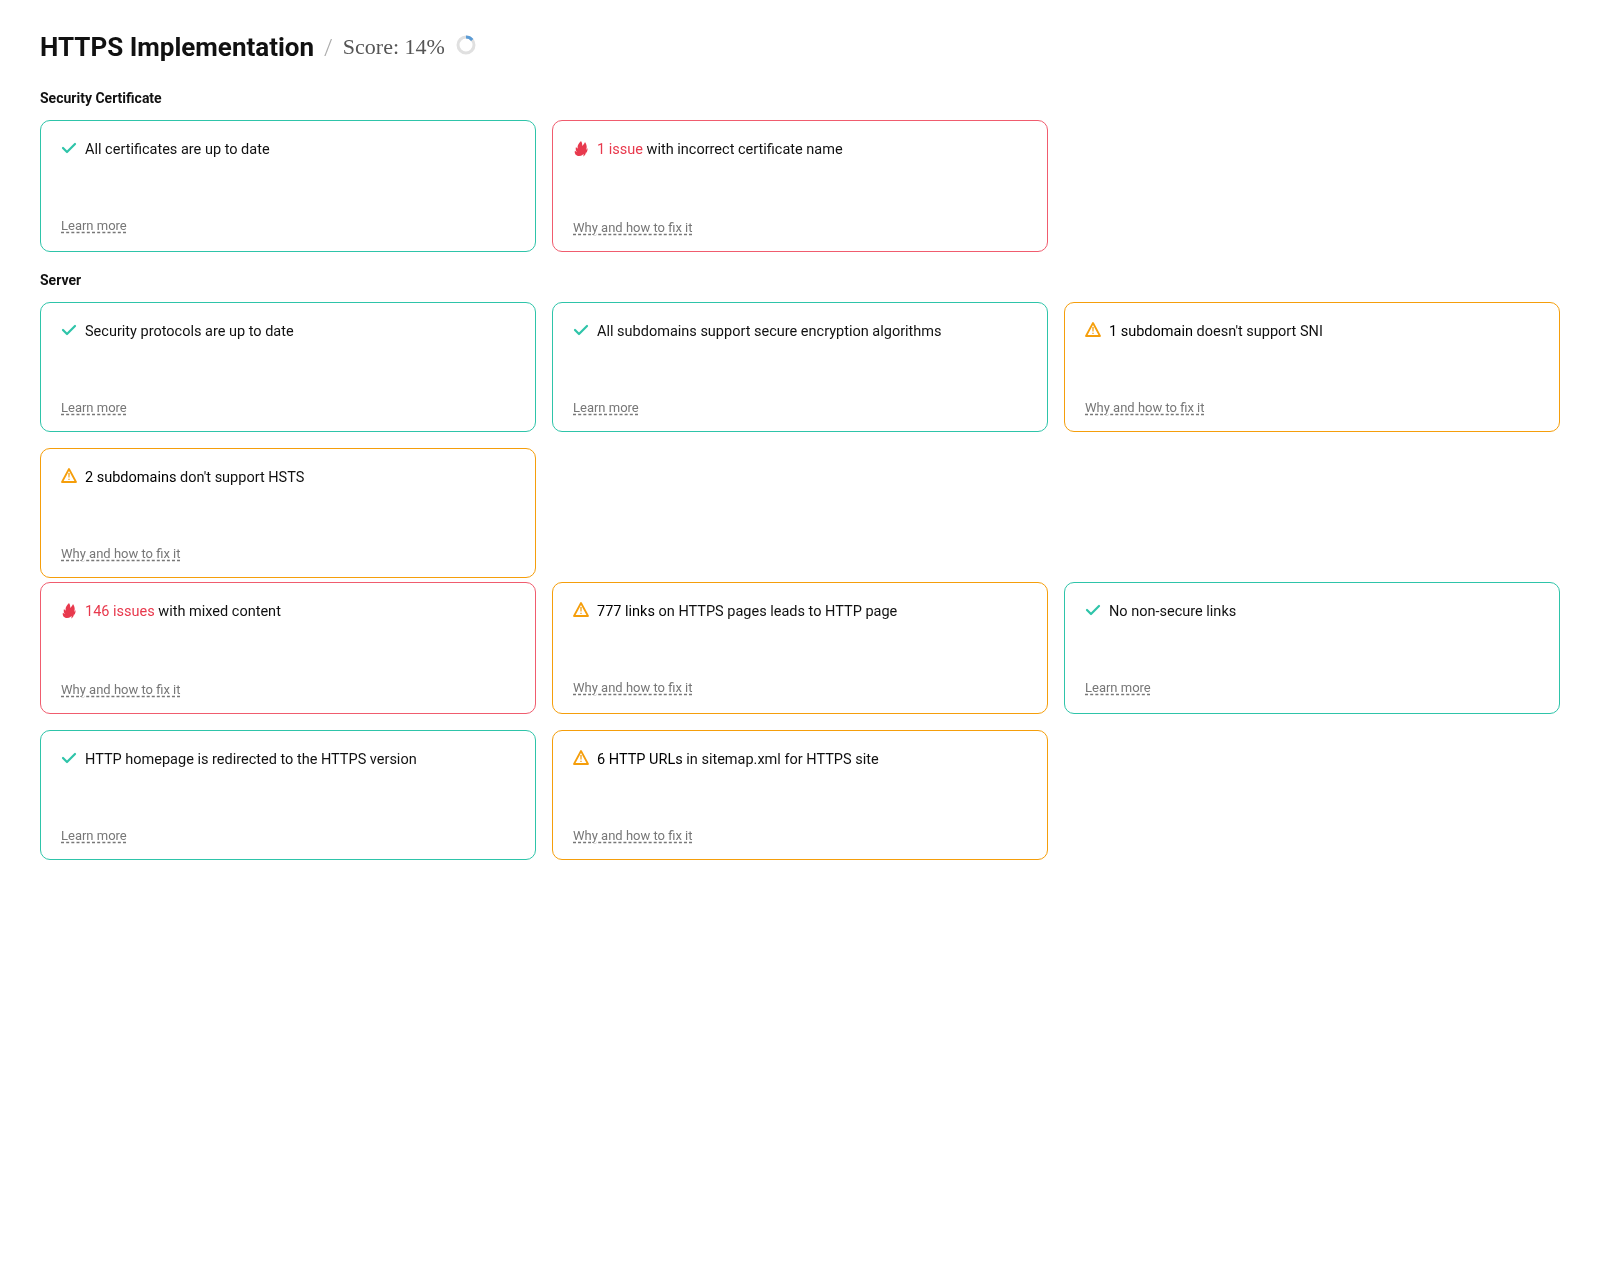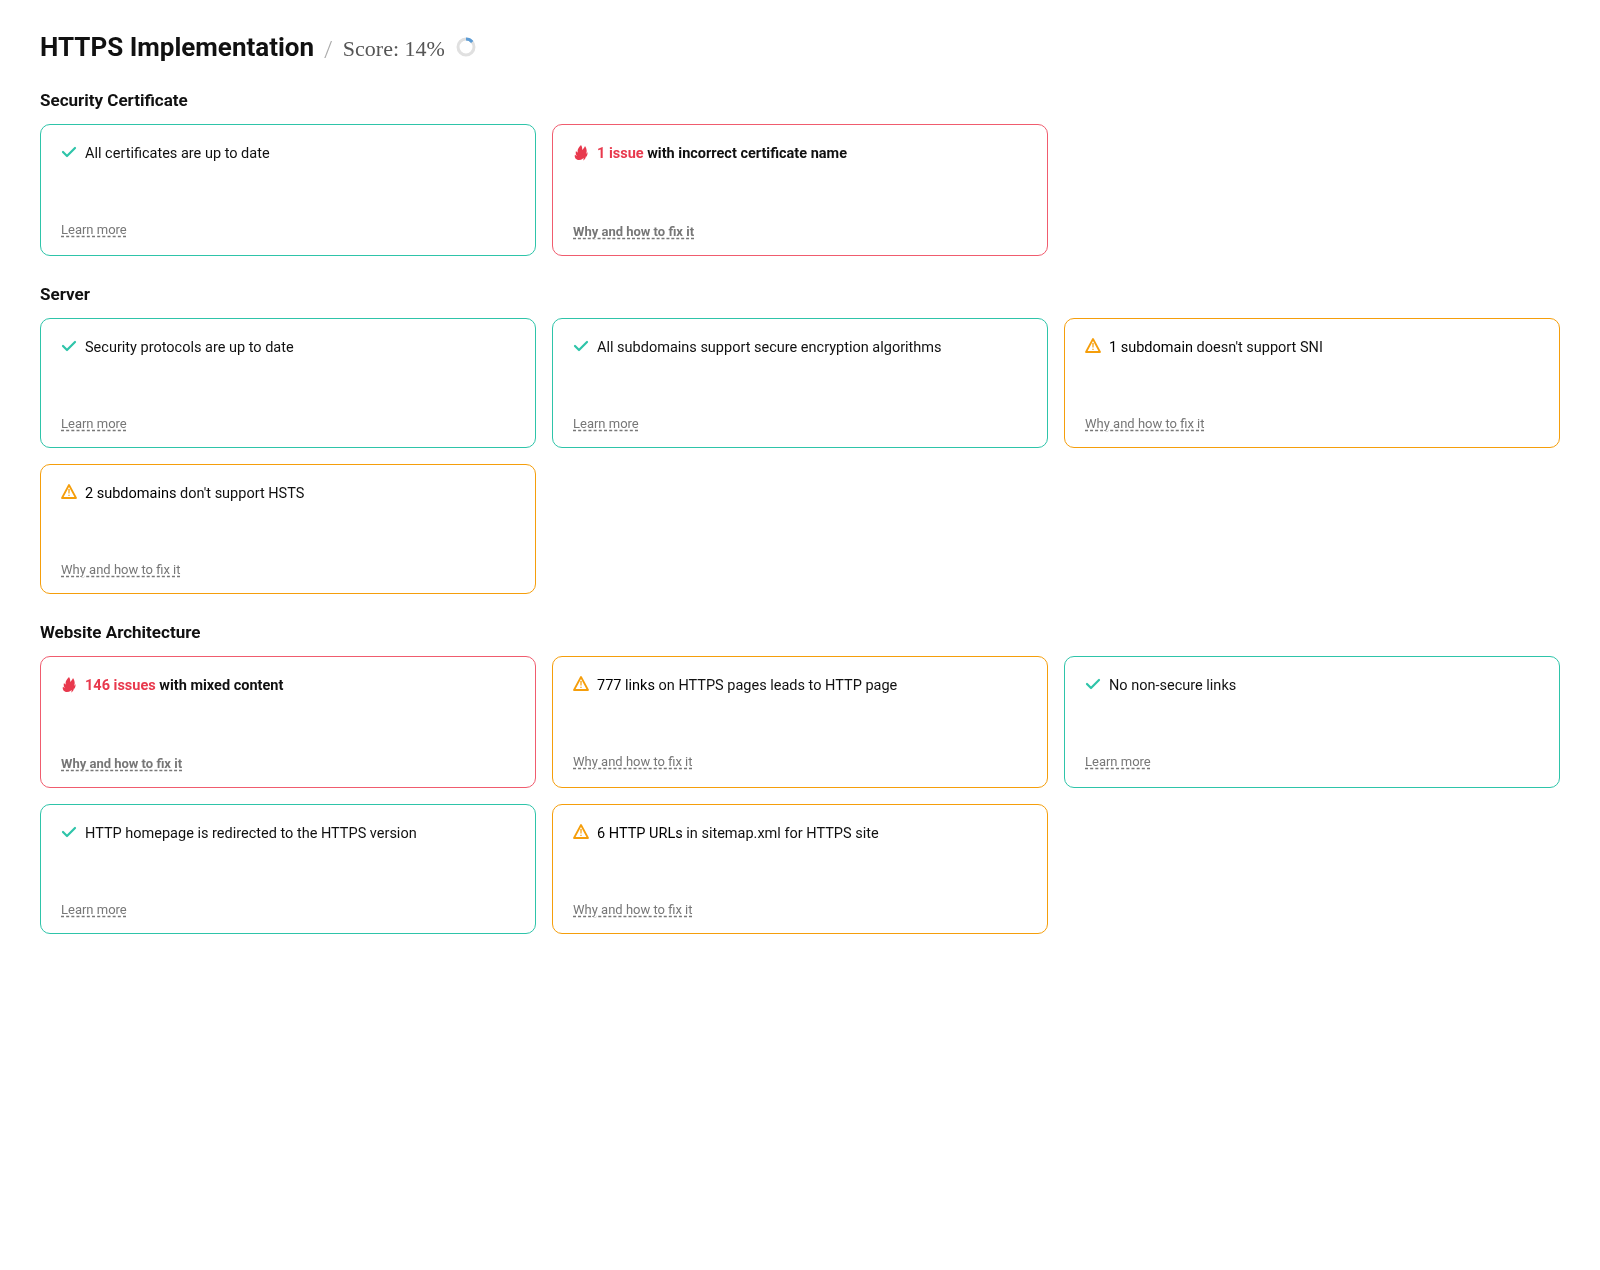"HTTPS Implementation" .page-header { align-items: flex-end -> center }
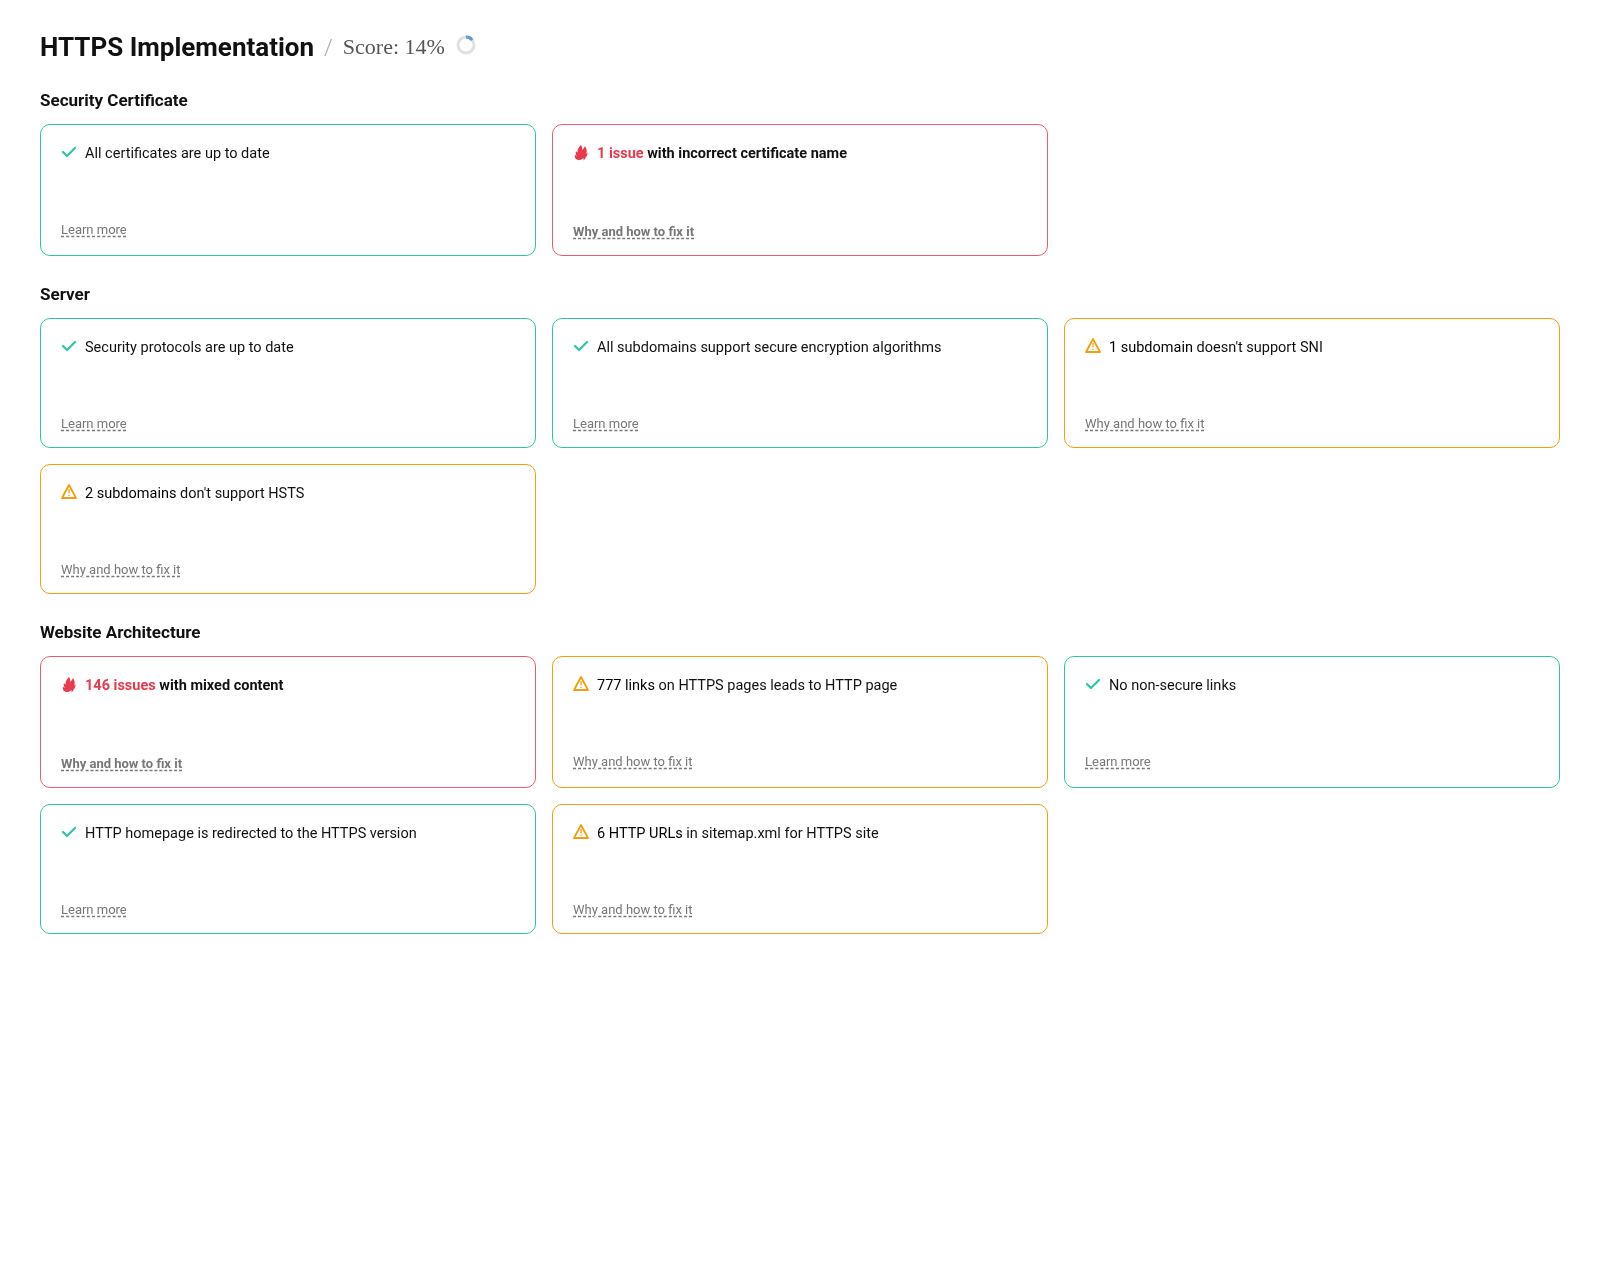"Security Certificate" .section-title { font-size: 17px -> 14px; margin-top: 28px -> 20px }
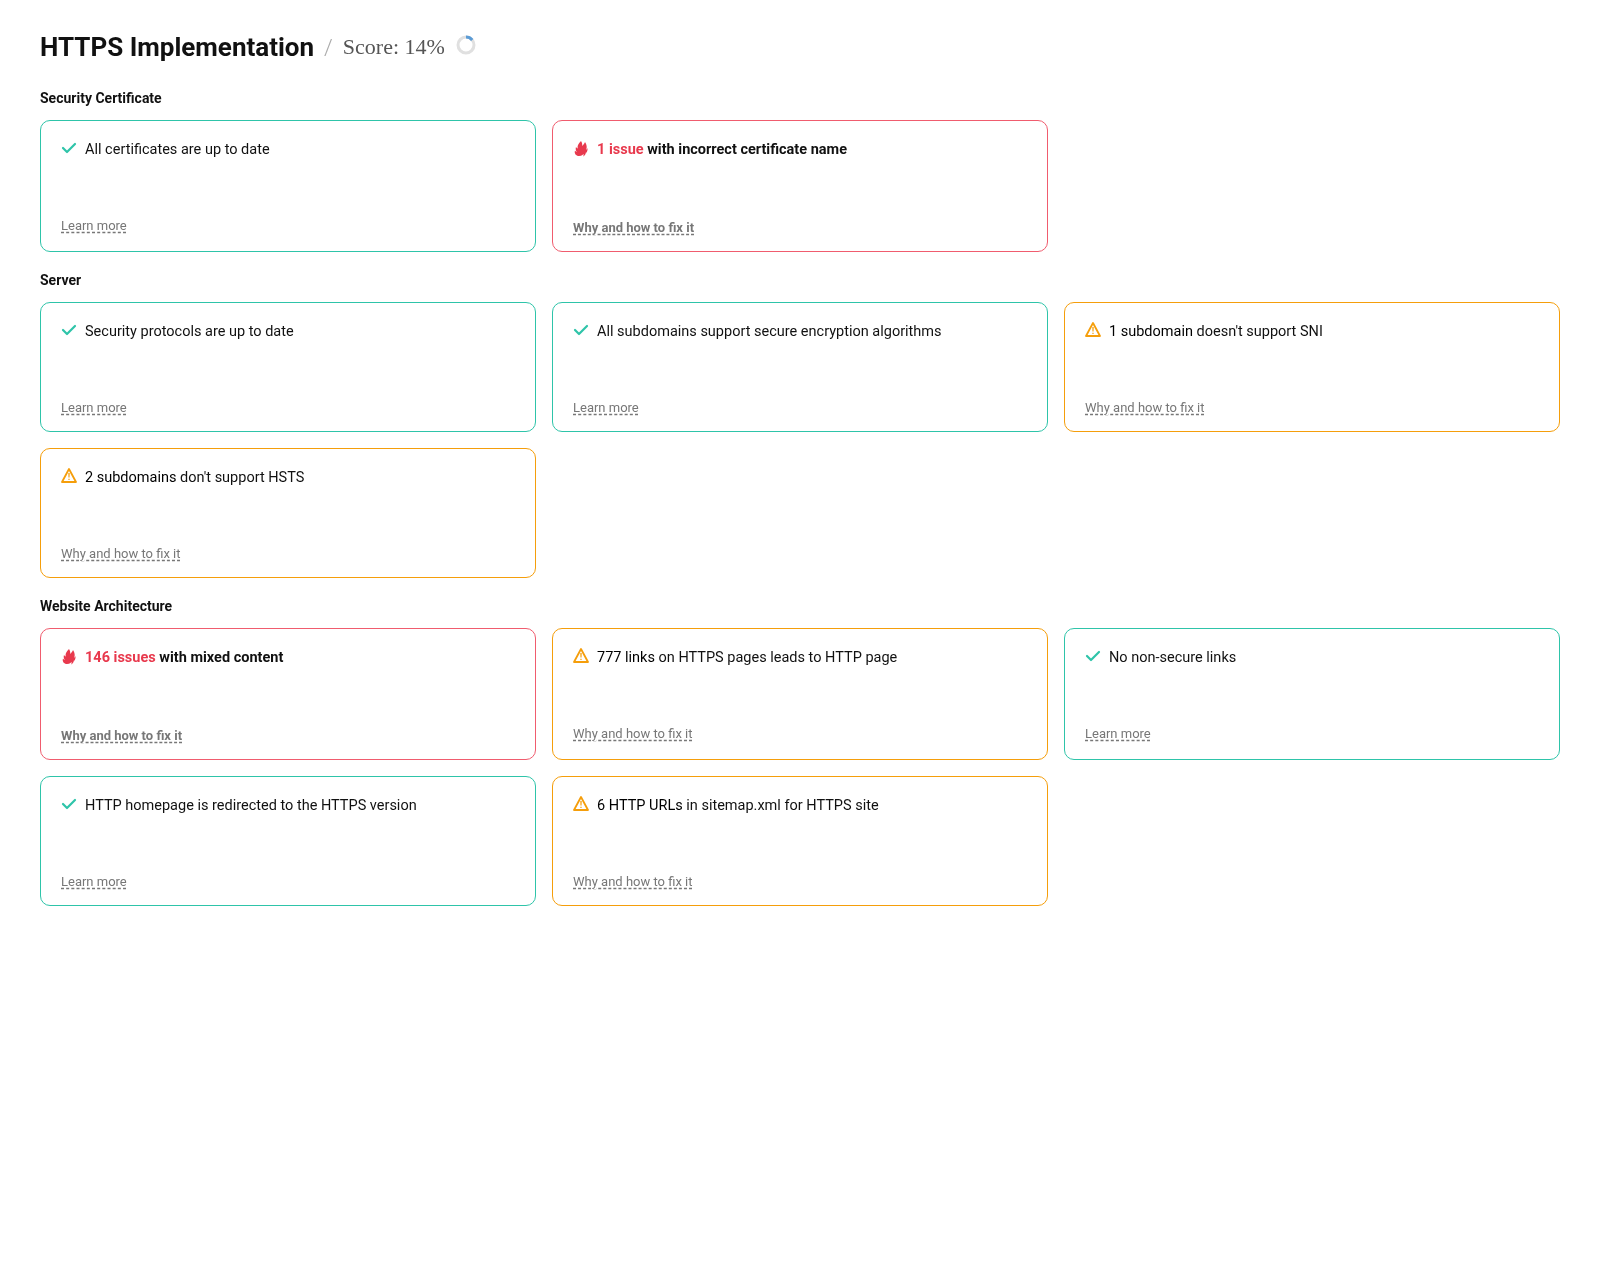"1 issue with incorrect certificate" .card.red { font-weight: bold -> none }
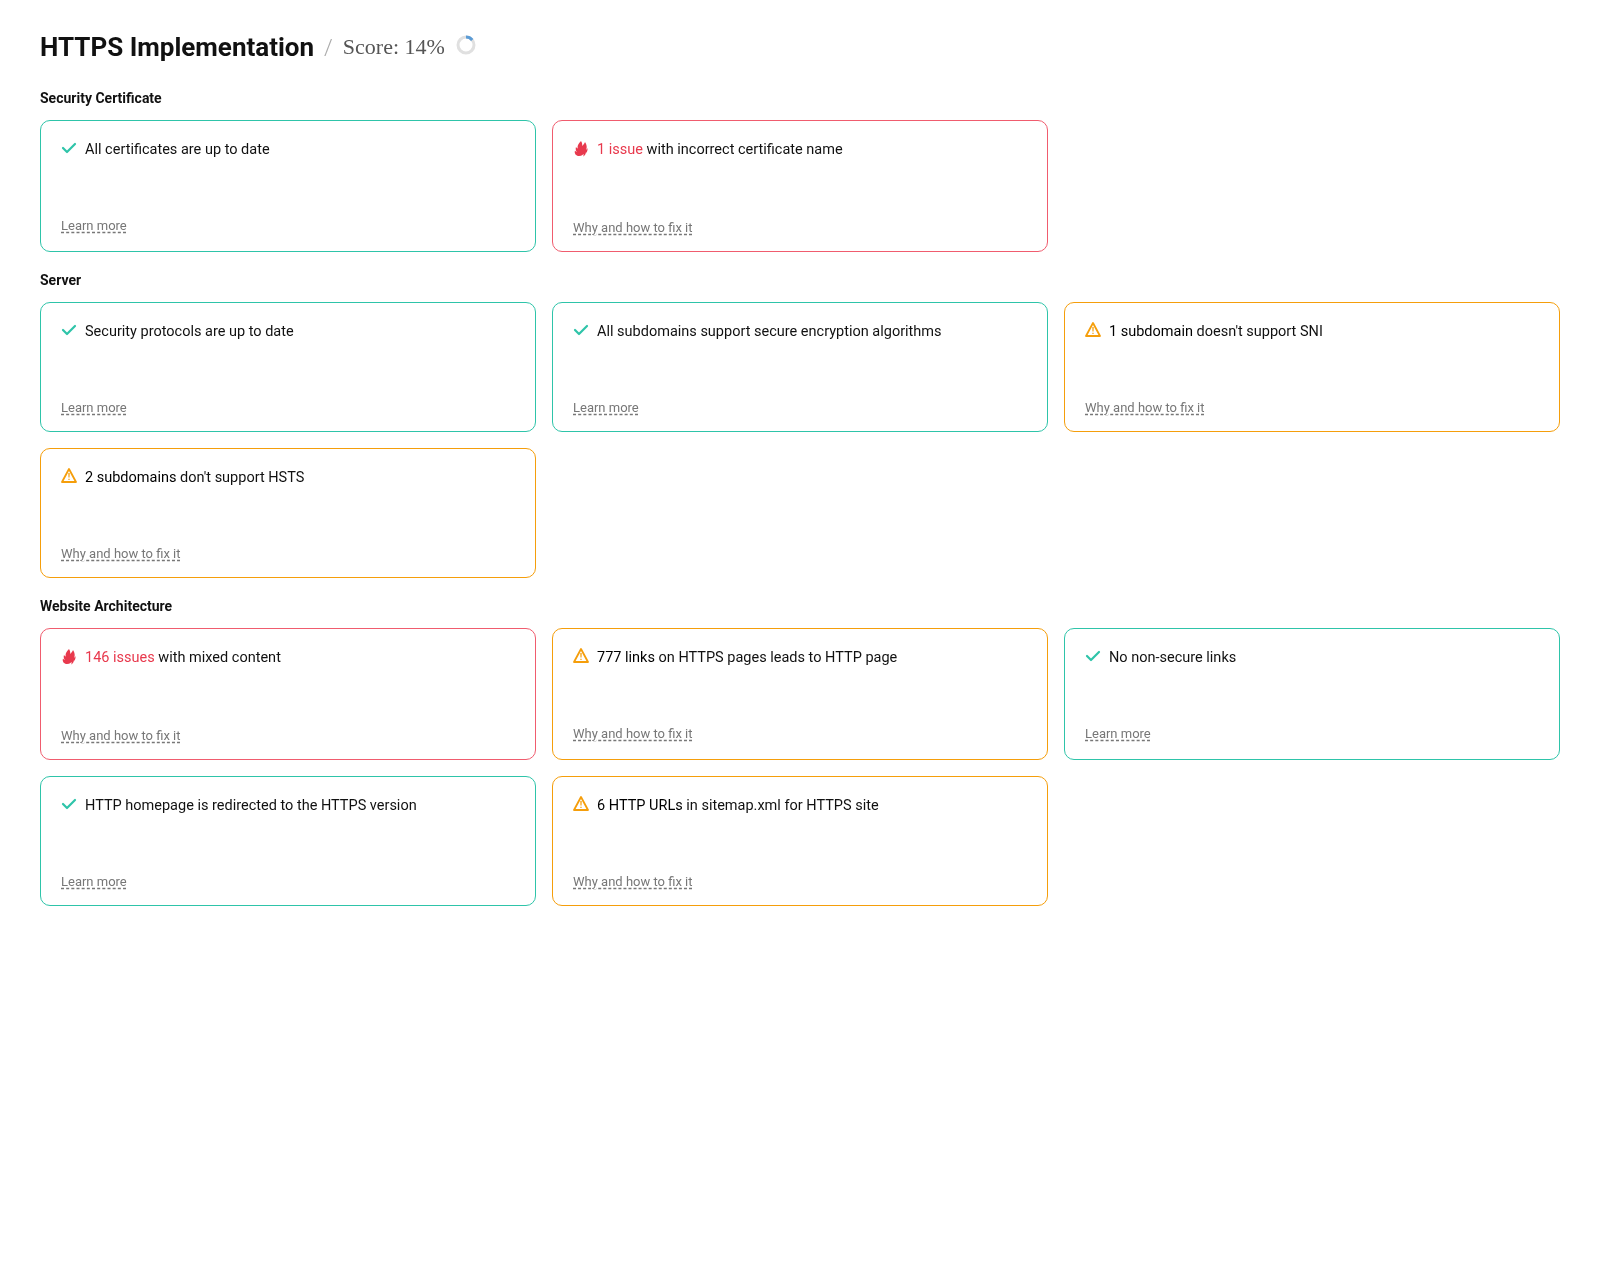"Website Architecture" div.section-title { html: <div>Website Architecture</div> -> none }
